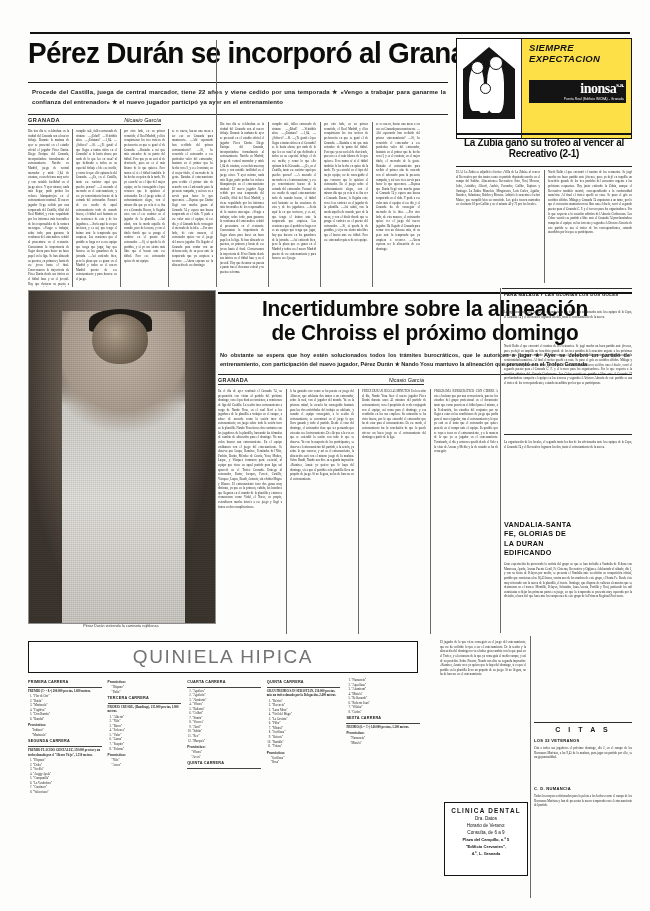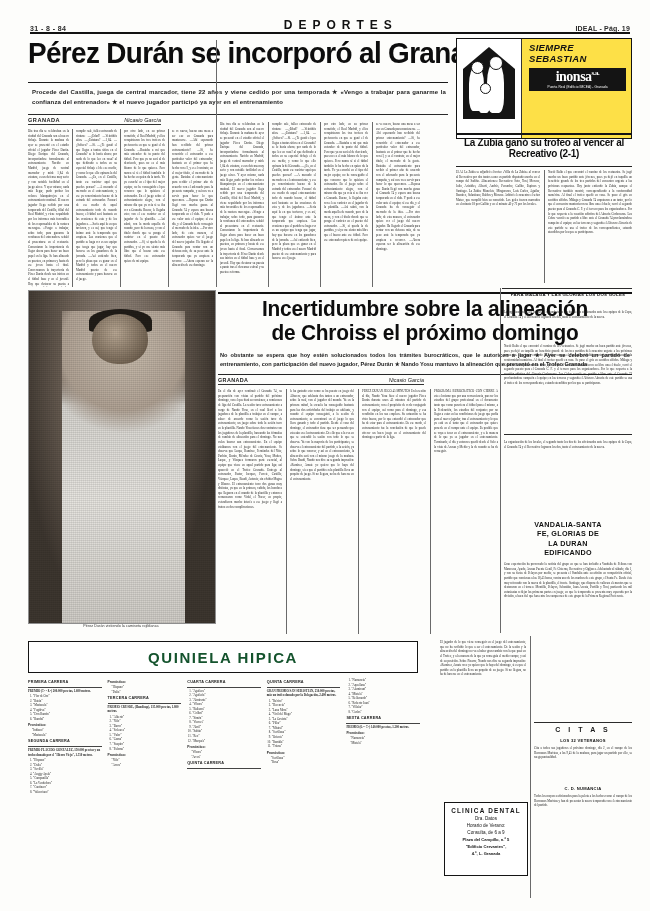"DEPORTES" div.masthead { html: <div> <span>31 - 8 - 84</span> <span>DEPORTES</span> <span>IDEAL - Pág. 19</span> </div> -> none }
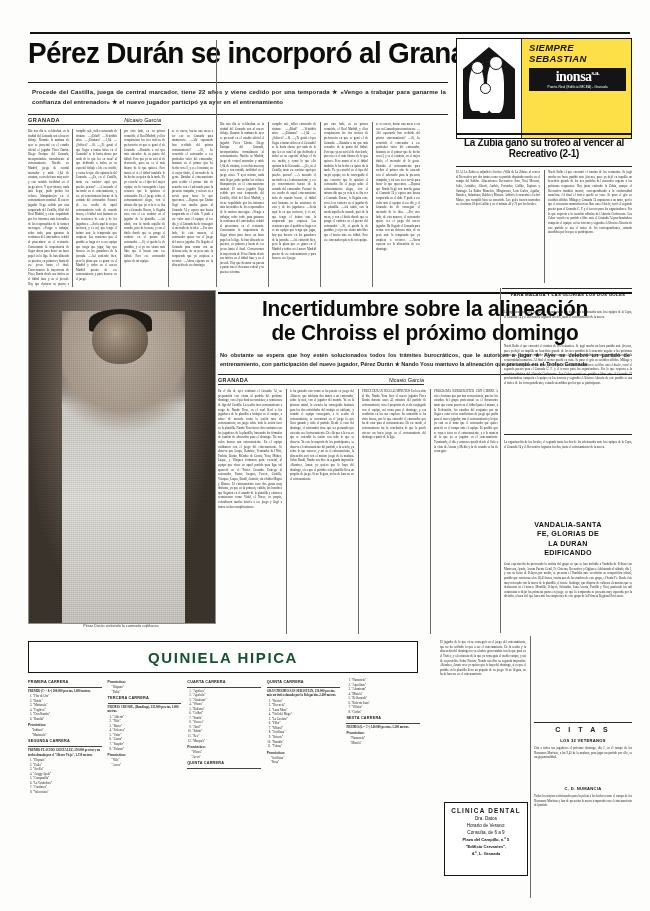"SEBASTIAN" div { text: SEBASTIAN -> EXPECTACION }
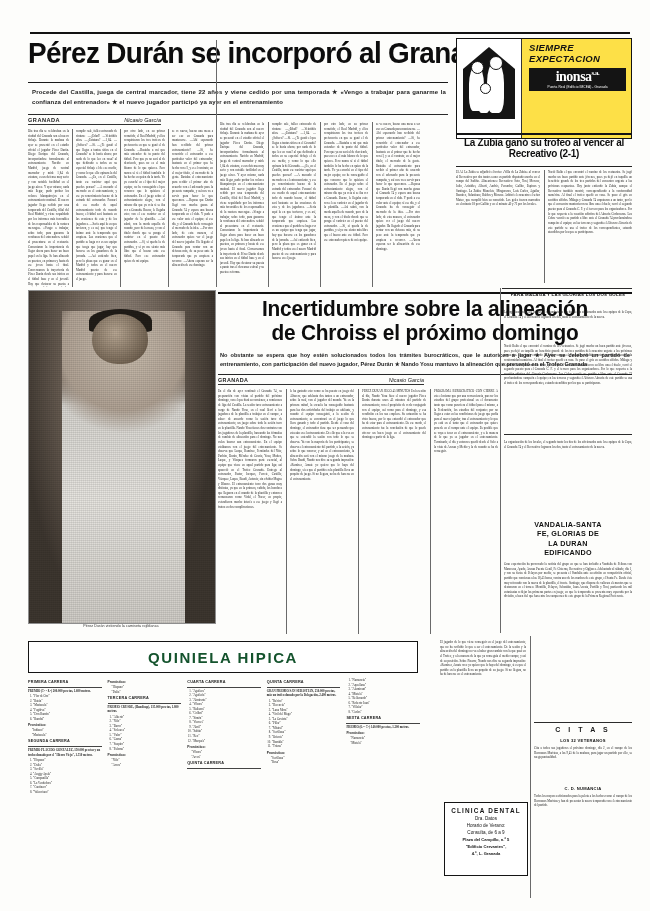"inonsas.a." .ad-inonsa .logo-box { margin-top: 4px -> 16px; text-align: center -> right }
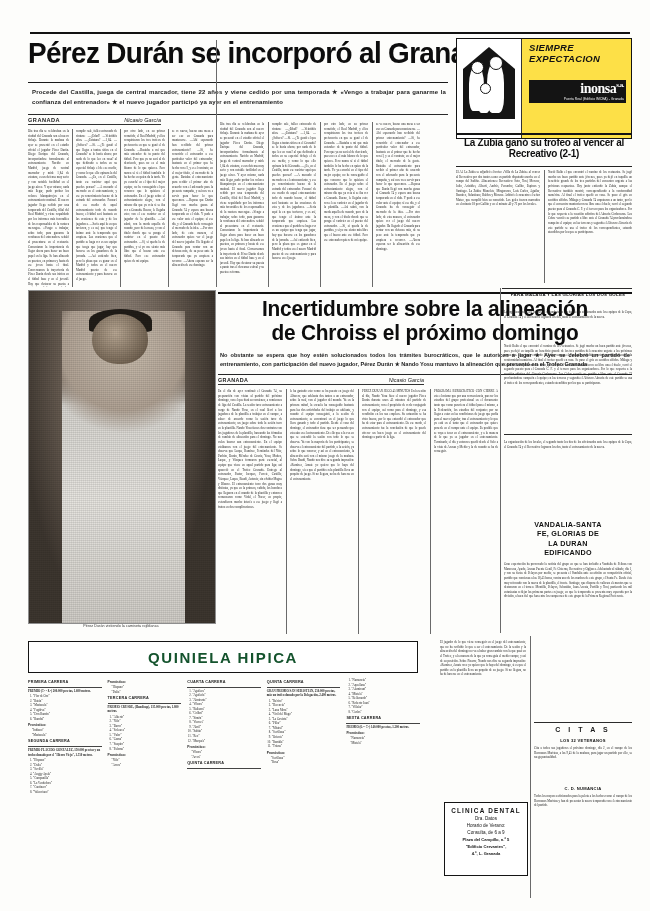"VANDALIA-SANTA" .rail-head { text-align: center -> left }
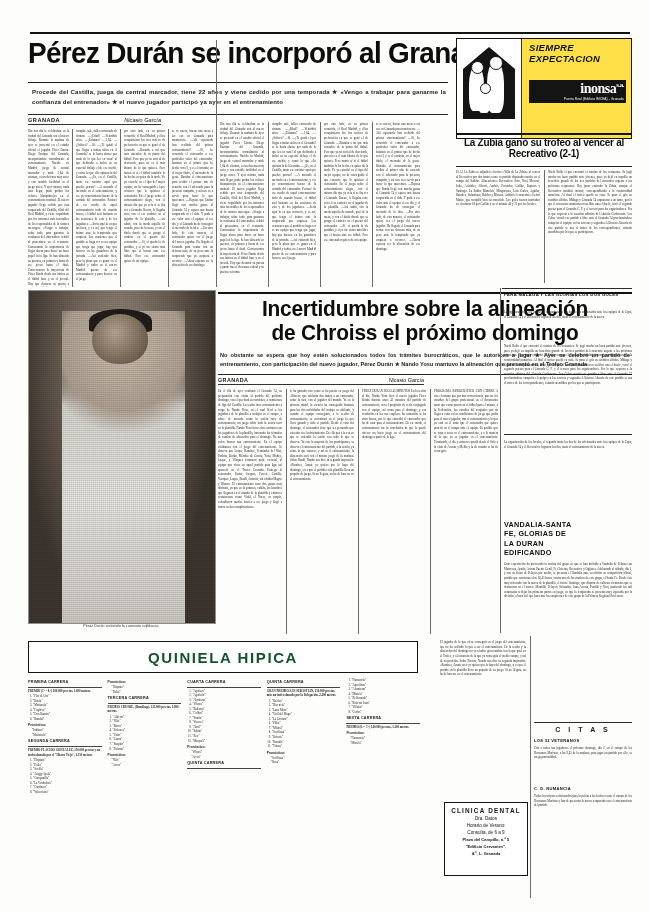"QUINIELA HIPICA" .quiniela-box .title { color: #14532d -> #737373; font-size: 15px -> 19px; font-weight: bold -> normal }
